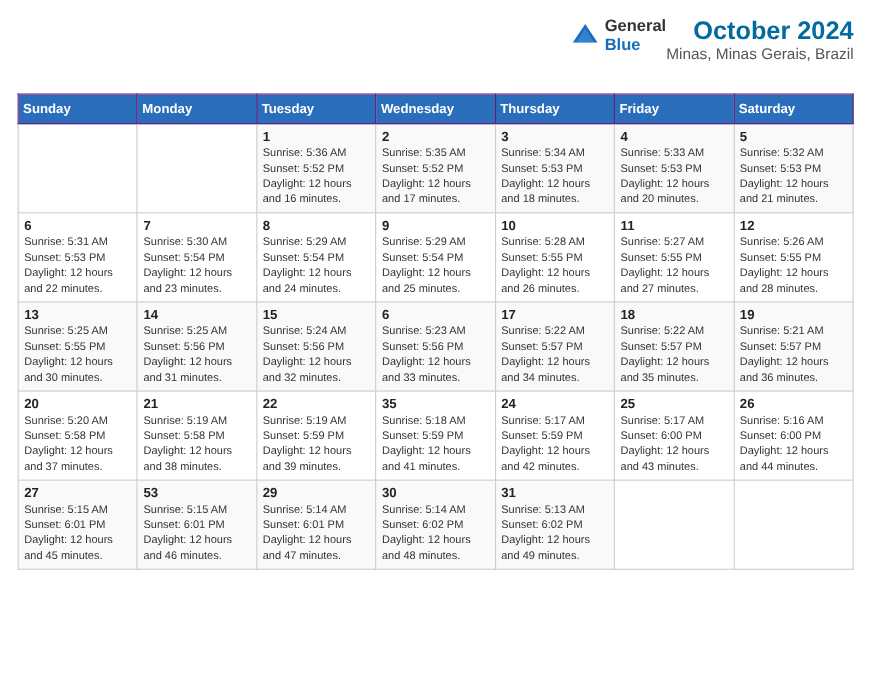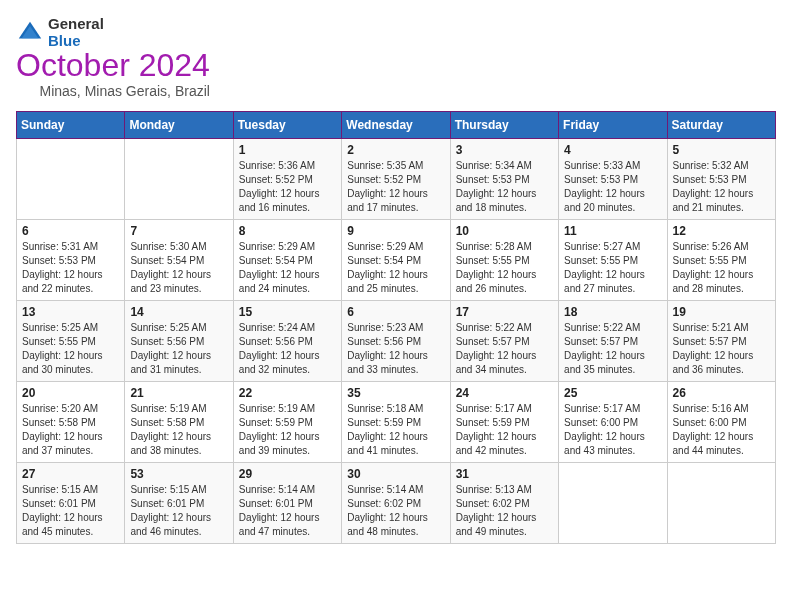"General" .header { flex-direction: column -> none; justify-content: center -> flex-end; margin-bottom: 12px -> 28px }
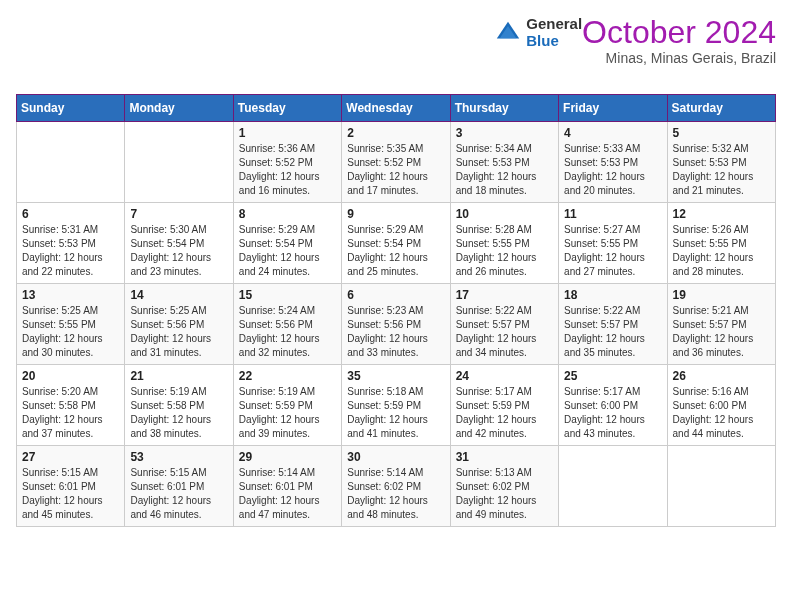"October 2024" .month-title { color: #a21caf -> #0369a1; font-size: 32px -> 23px; font-weight: normal -> bold }
